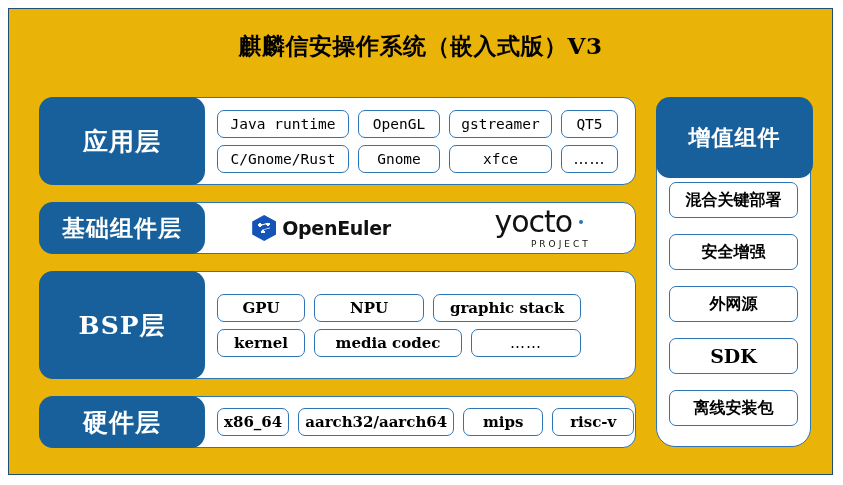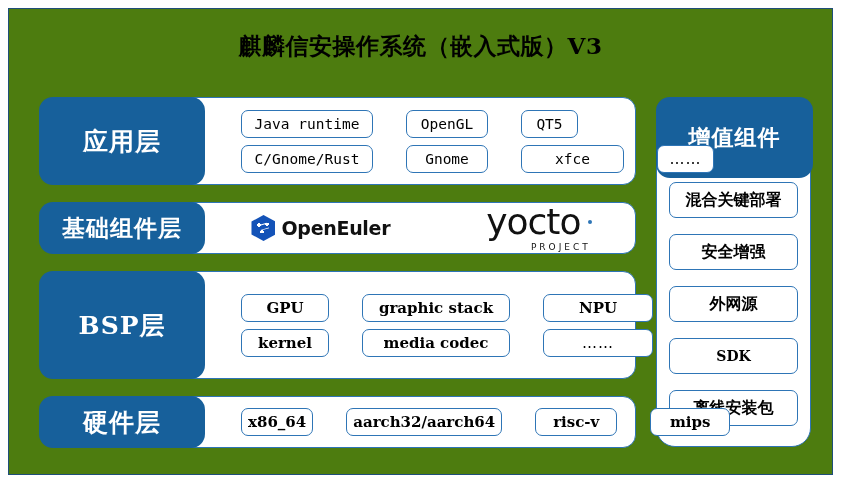"麒麟信安操作系统（嵌入式版）V3" #frame { background: #4d7c0f -> #eab308 }
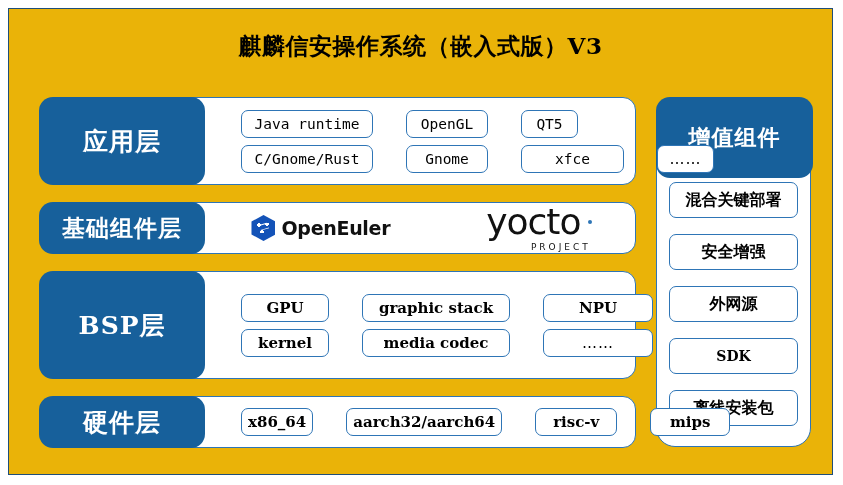"Java runtime" .chip { margin-left: 24px -> none }
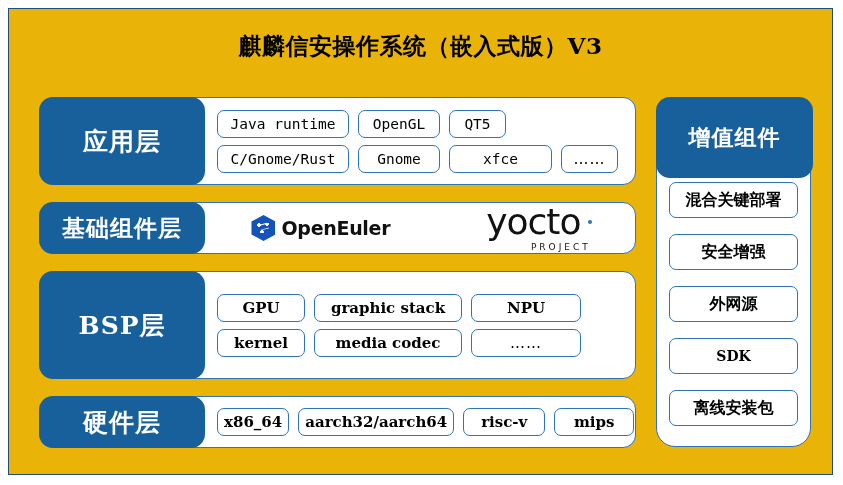"gstreamer" div.chip { html: none -> <div>gstreamer</div> }
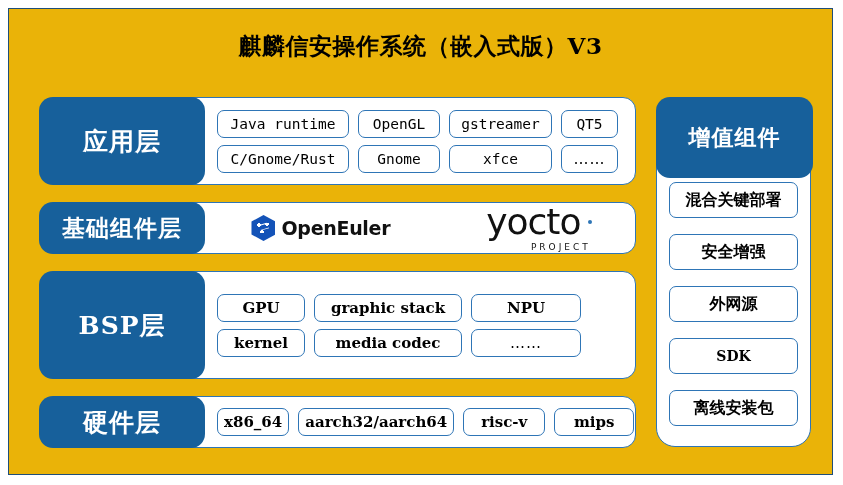"yocto" .yo-word { font-size: 36px -> 30px }
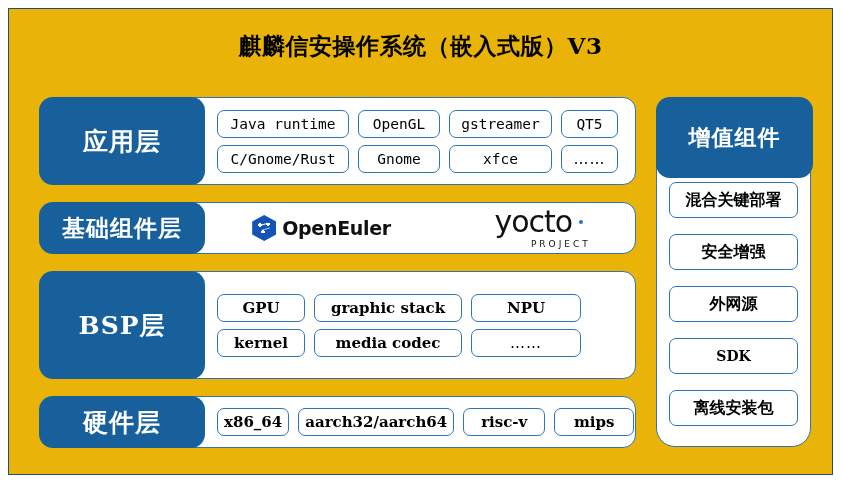"graphic stack" div.chip { order: before "NPU" -> after "NPU" }
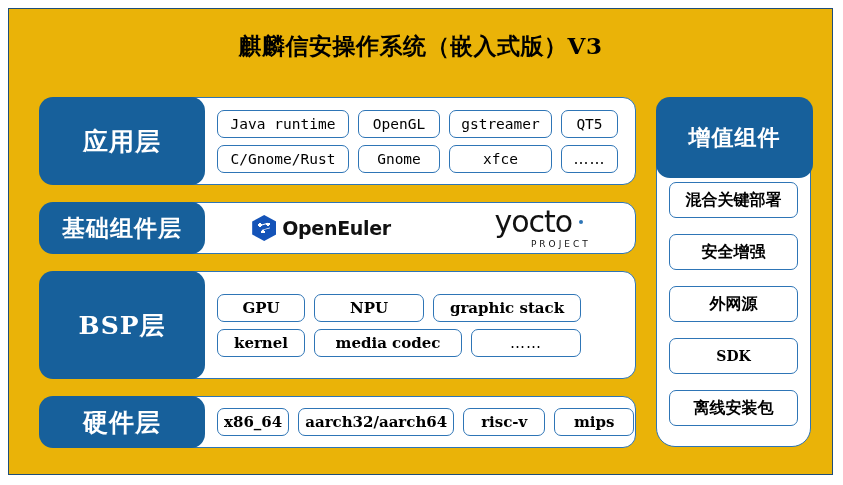"SDK" .rchip.latin { font-size: 14px -> 19px }
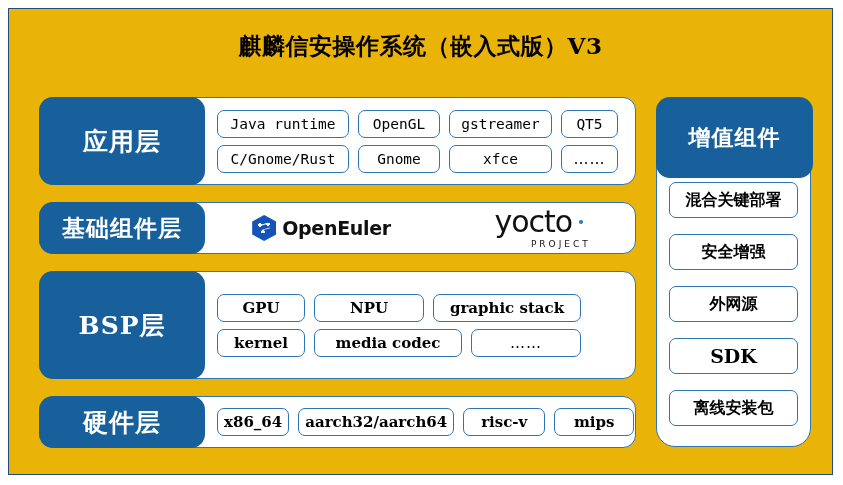"risc-v" div.chip { order: before "mips" -> after "mips" }
